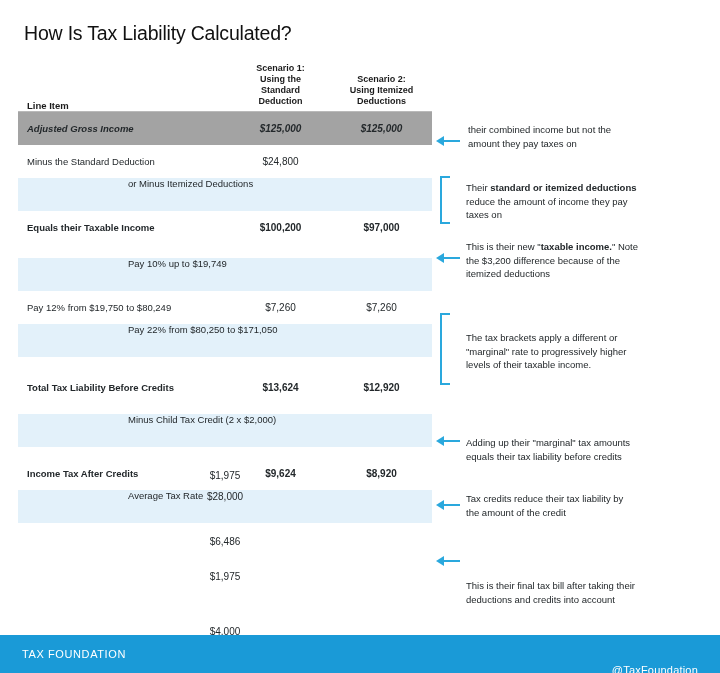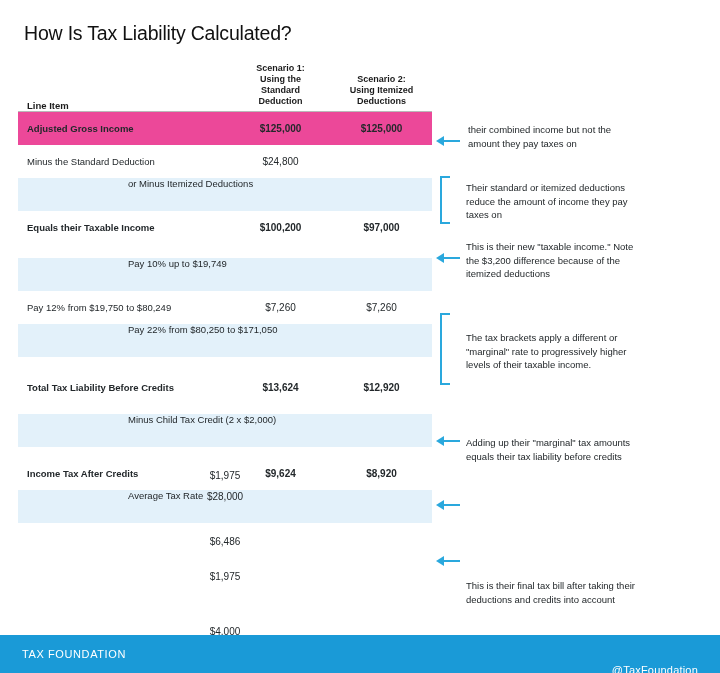"Adjusted Gross Income" .row.shade { background: #ec4899 -> #a3a3a3; font-style: none -> italic }
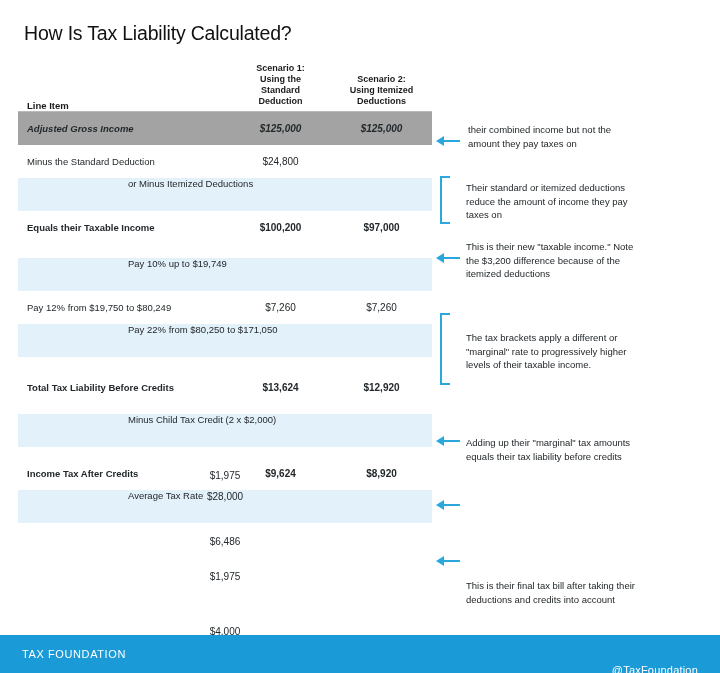"standard or itemized deductions" .note b { font-weight: normal -> bold }
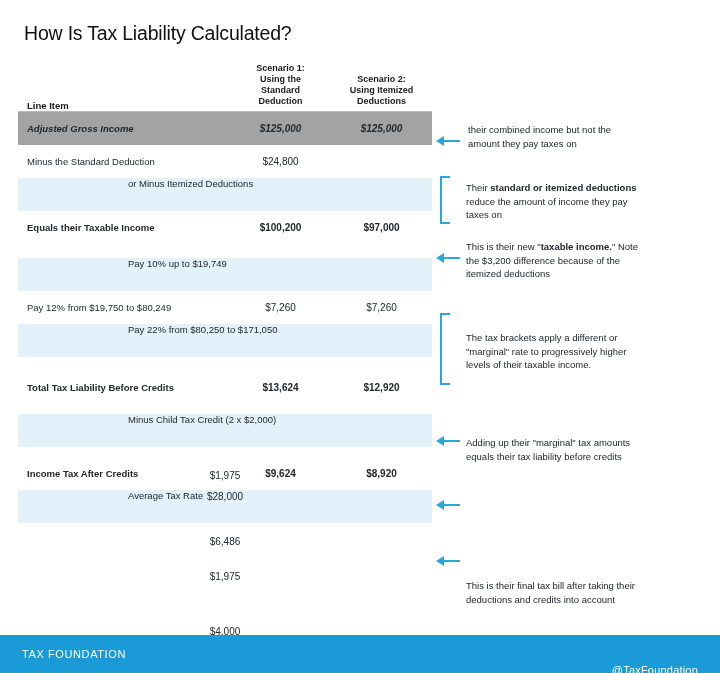"Tax credits reduce their tax" div.note { html: none -> <div> <div>Tax credits reduce their tax liability by</div> <div>the amount of the credit</div> </div> }
